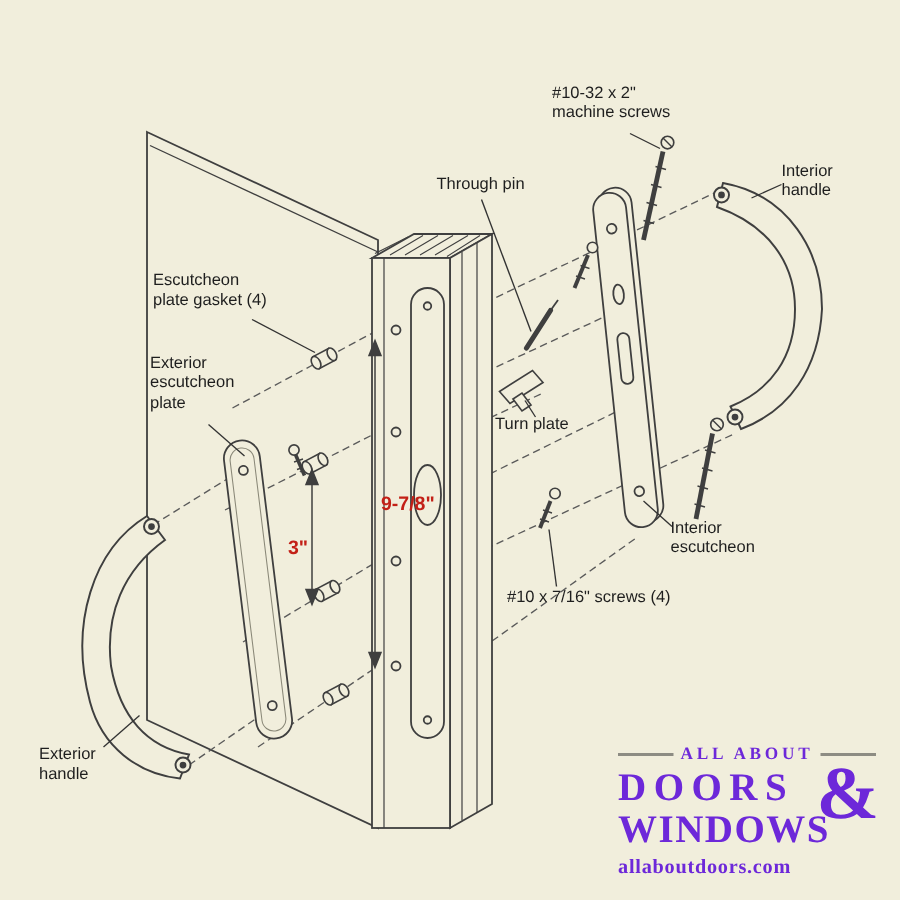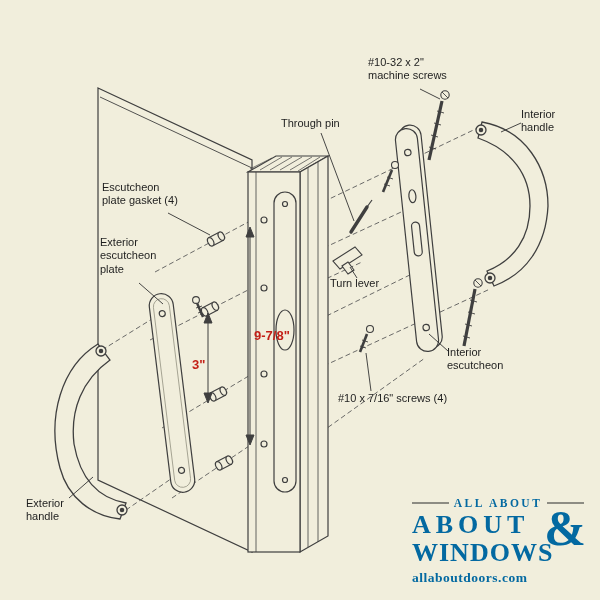"Through pin" #lbl-through-pin { left: 281px -> 291px }
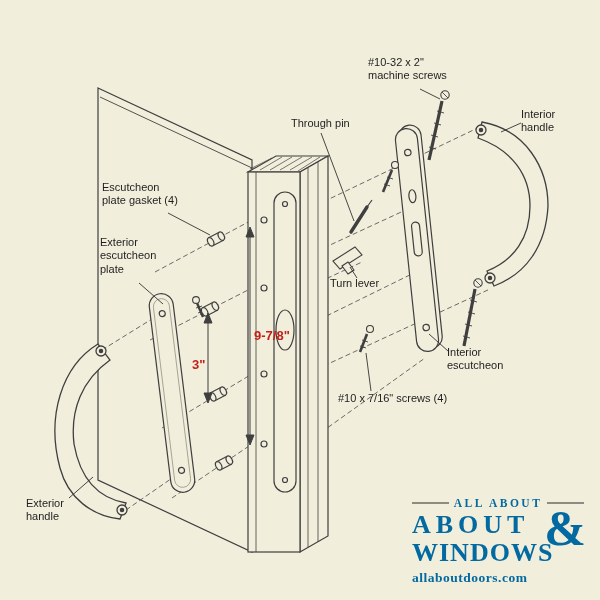"Turn lever" div.lbl { text: lever -> plate }
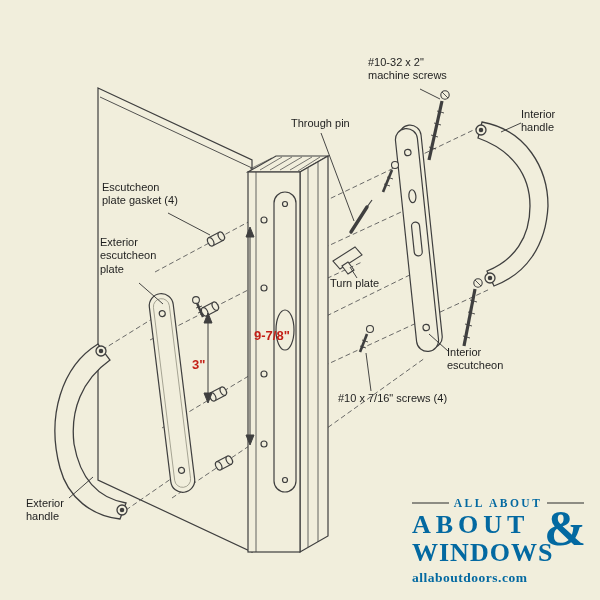"ALL ABOUT" .logo { color: #0369a1 -> #6d28d9 }
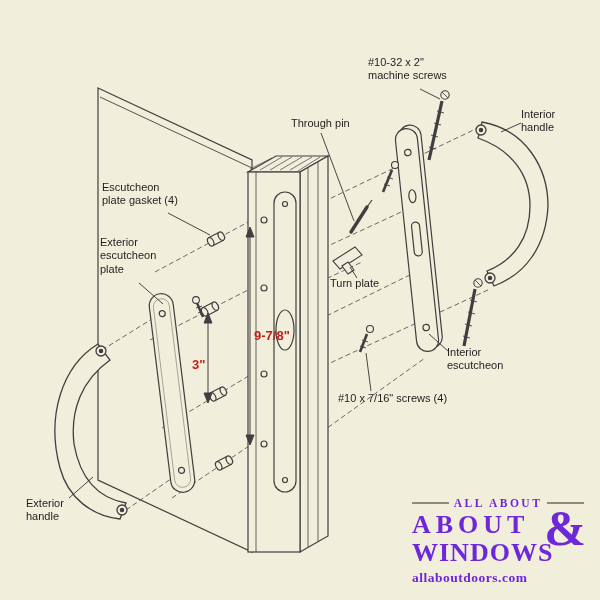"ABOUT" div.logo-word1 { text: ABOUT -> DOORS }
